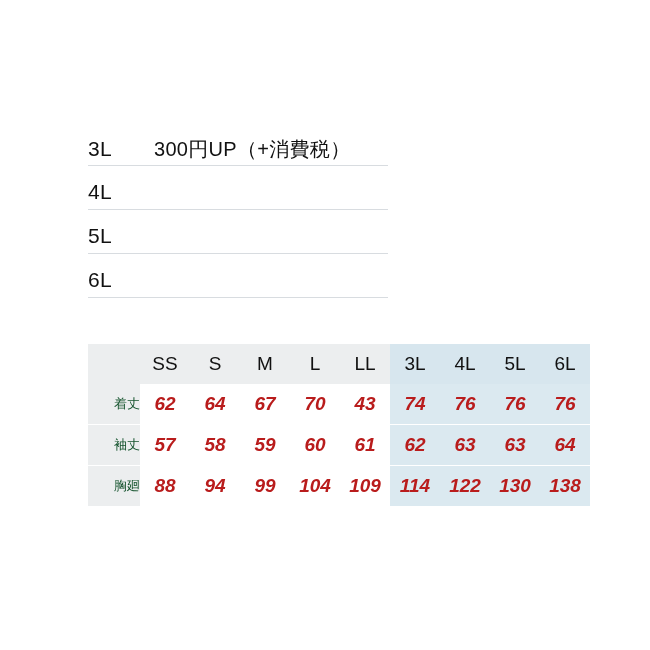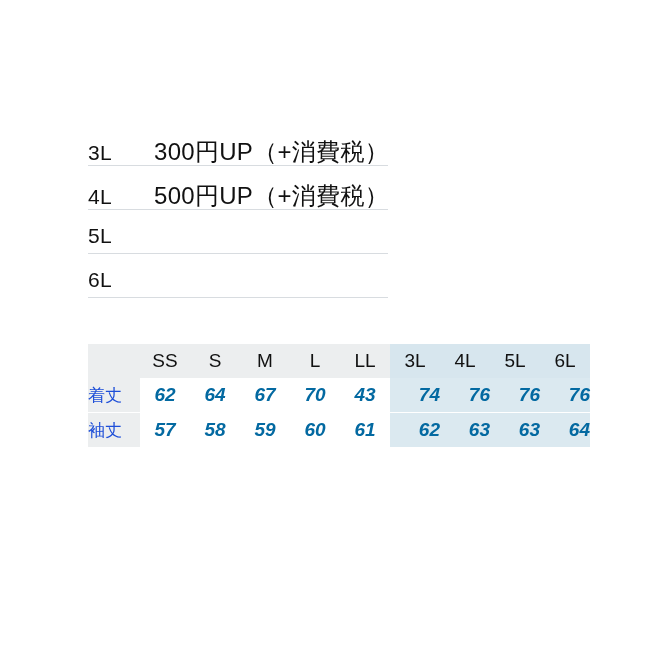"300円UP（+消費税）" .price-amount { font-size: 24px -> 20px }
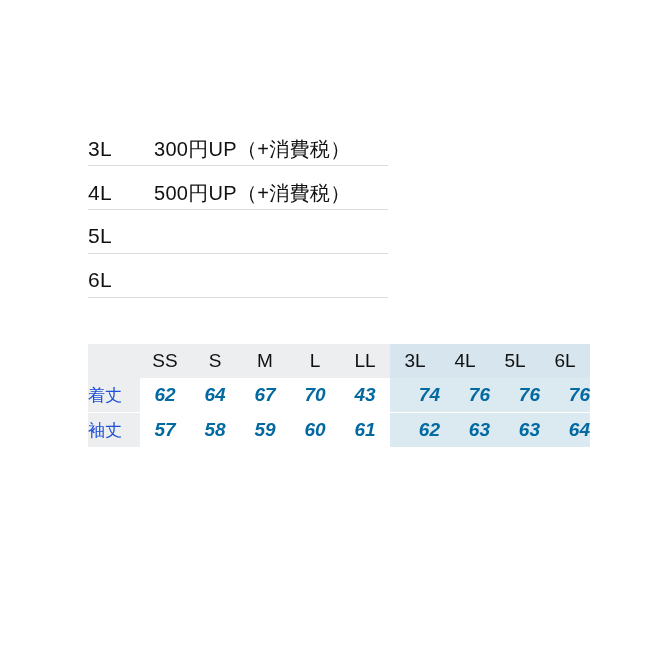"500円UP（+消費税）" span.price-amount { html: <span>500円UP（+消費税）</span> -> none }
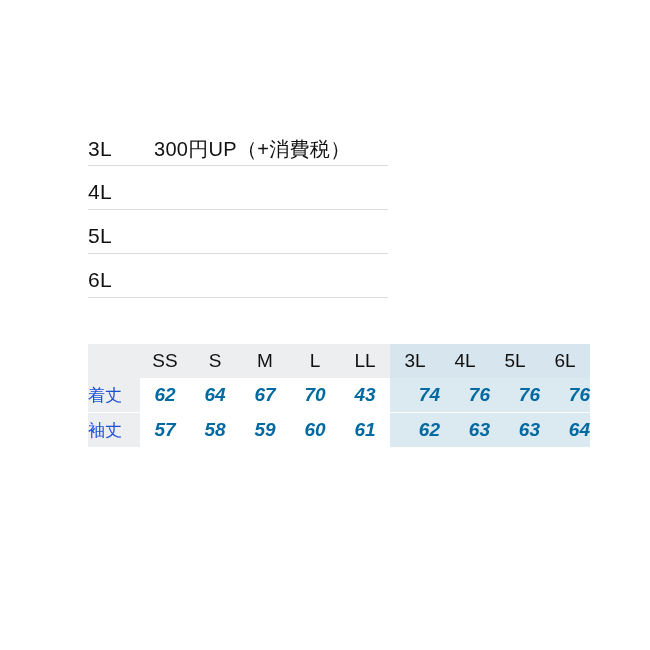"SS" table.size-table td, table.size-table th { height: 34px -> 40px }
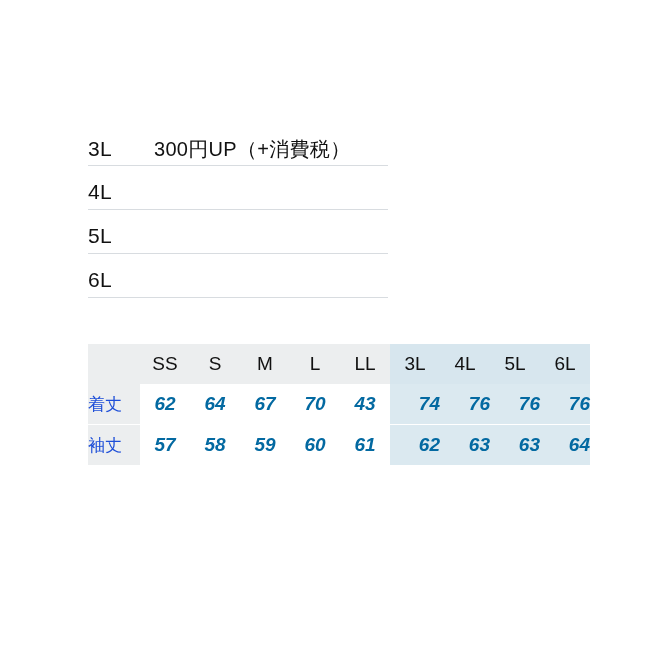"着丈" table.size-table th.rowhead { color: #1d4ed8 -> #14532d; font-size: 17px -> 13px; text-align: left -> right }
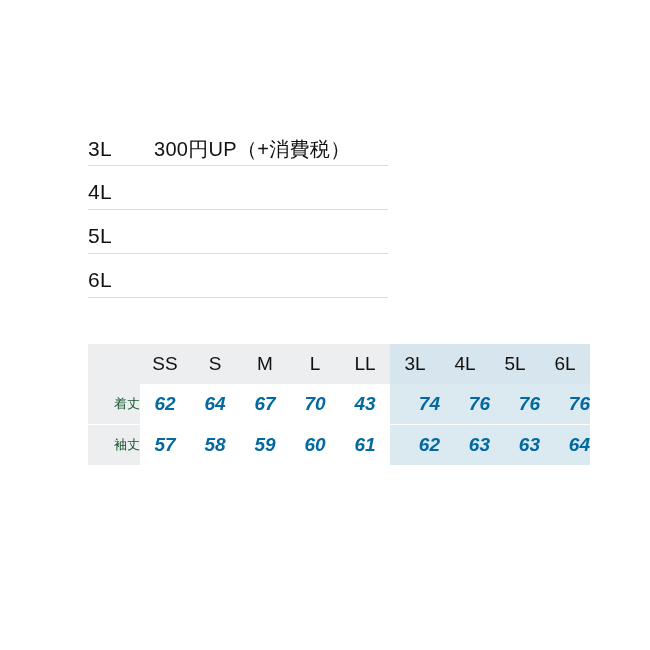"62" table.size-table td.cell { color: #0369a1 -> #b91c1c }
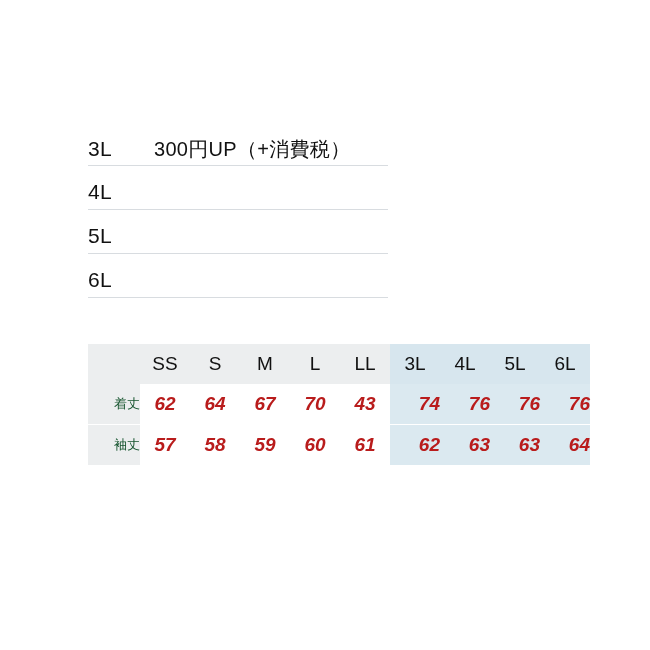"74" table.size-table td.cell.hl { text-align: right -> none }
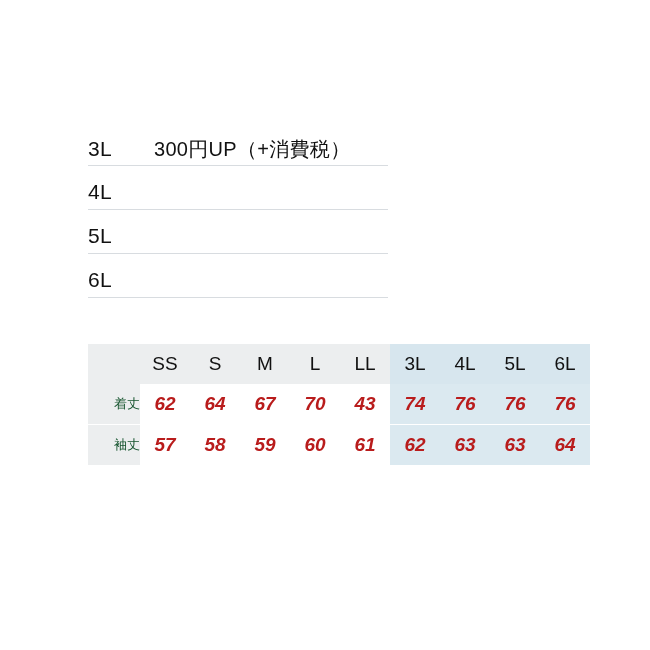"胸廻" tr.body-row { html: none -> <tr> <th>胸廻</th> <td>88</td> <td>94</td> <td>99</td> <td>104</td> <td>109</td> <td>114</td> <td>122</td> <td>130</td> <td>138</td> </tr> }
